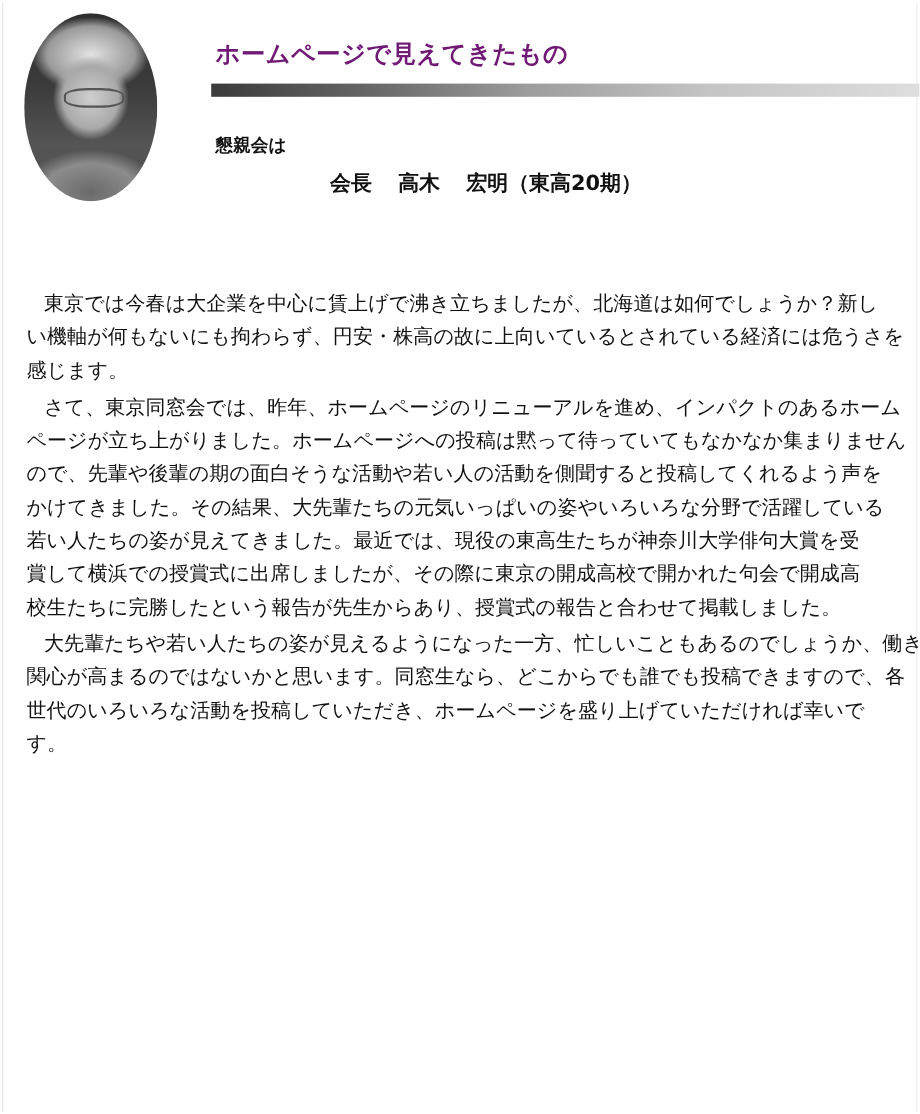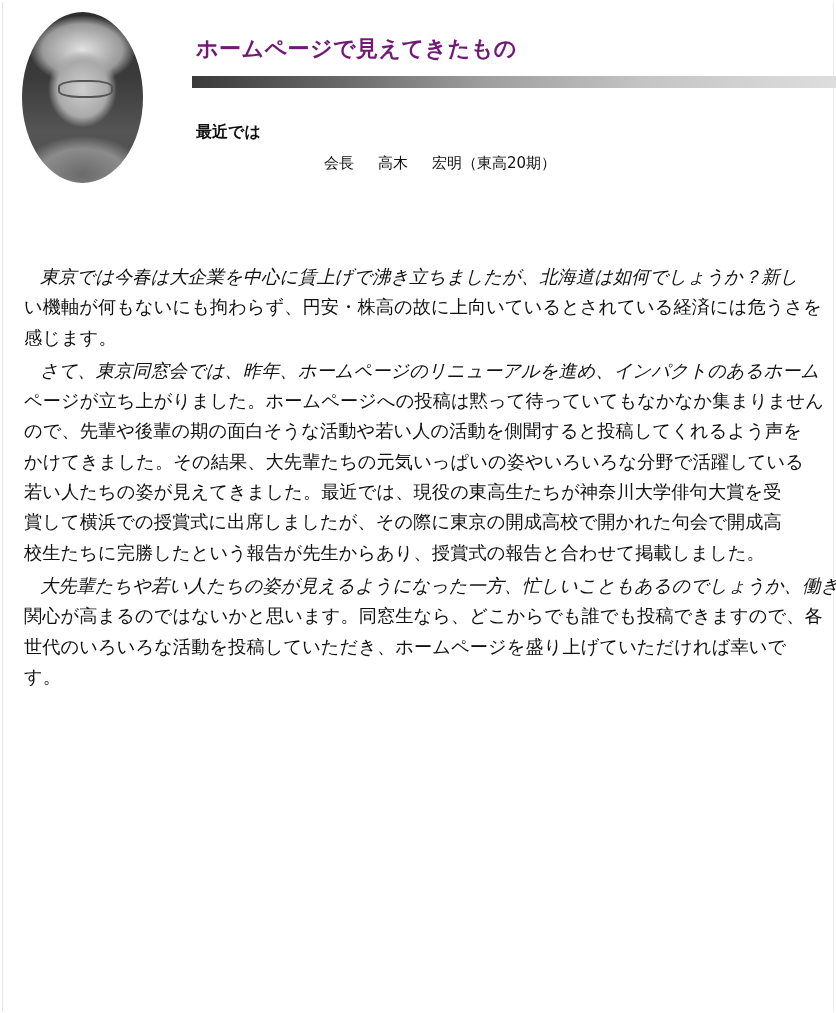"最近では" div.org { text: 最近で -> 懇親会 }
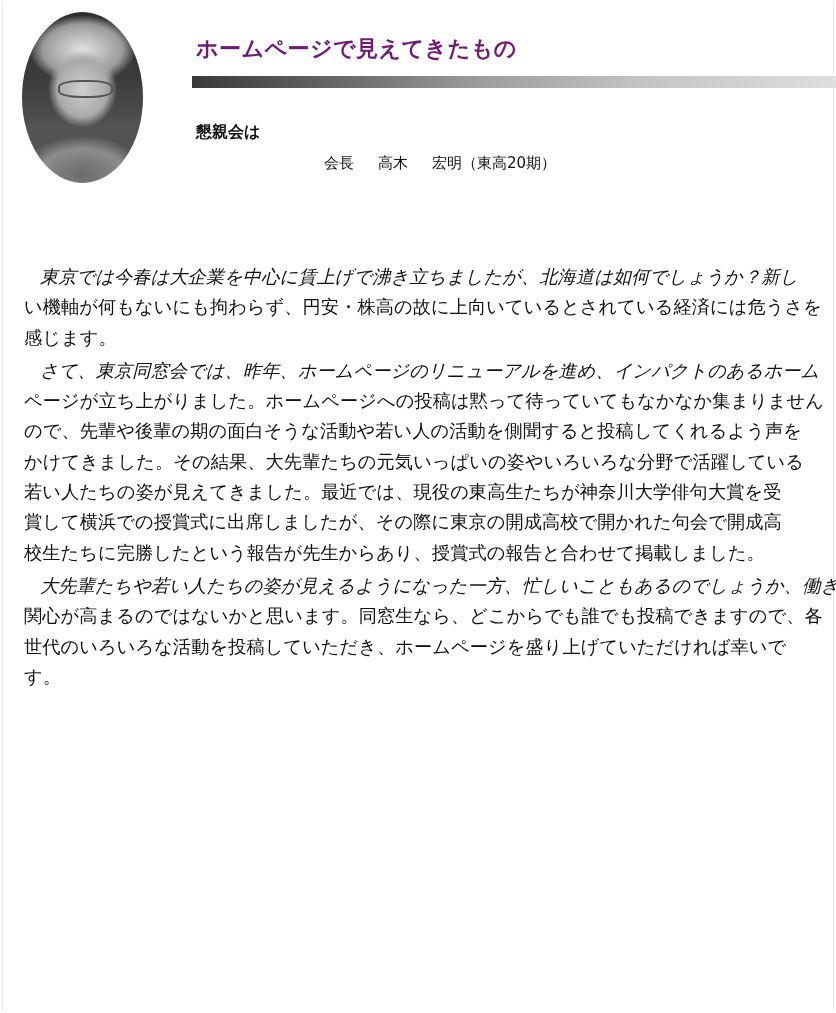"会長 高木 宏明（東高20期）" .author { font-size: 15px -> 19px; font-weight: normal -> bold; left: 324px -> 300px }
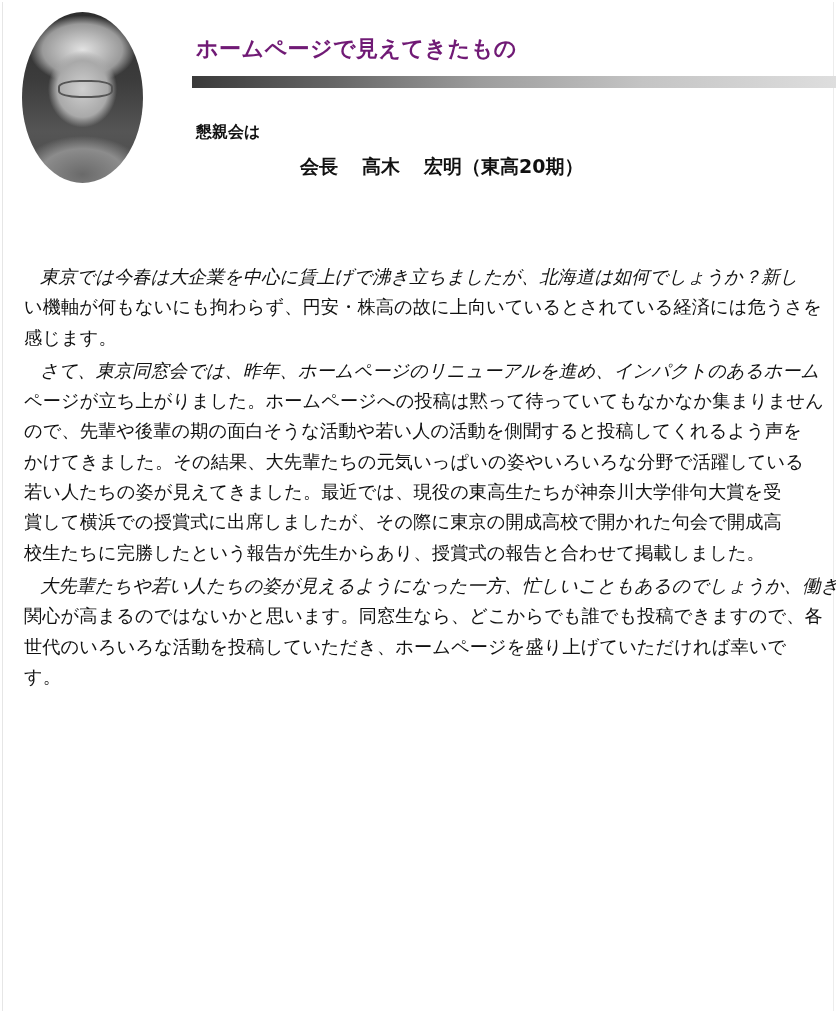"東京では今春は大企業を中心に賃上げで沸き立ちましたが、北海道は如何でしょうか？新" .line.indent { font-style: italic -> none }
